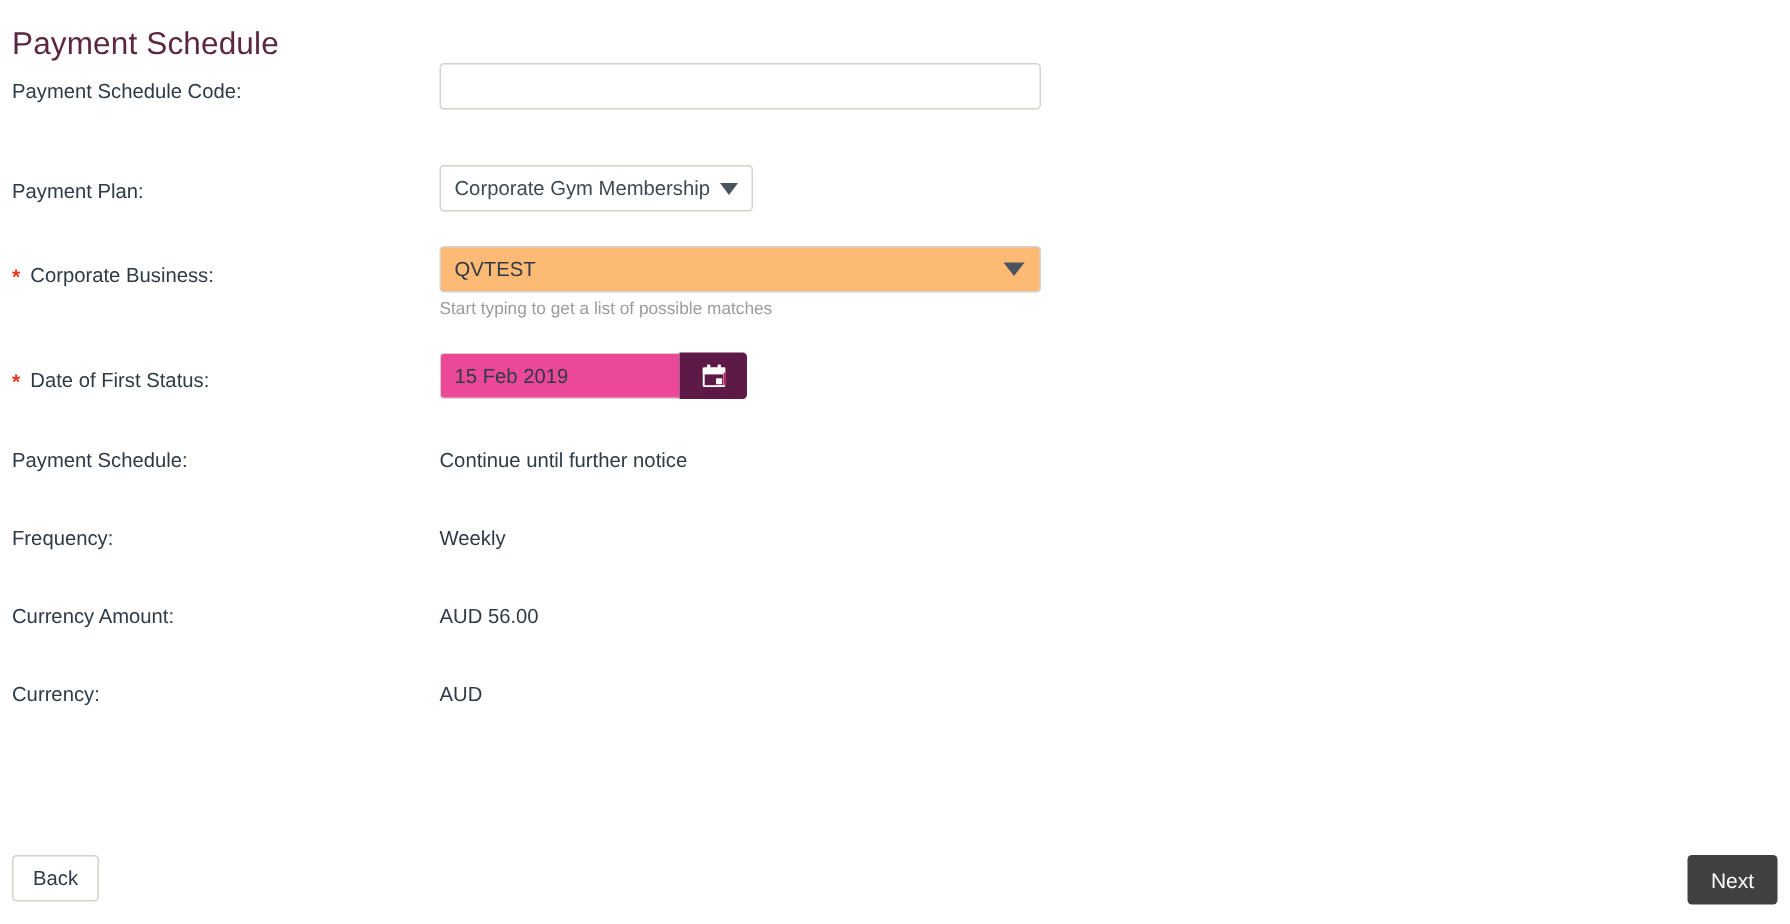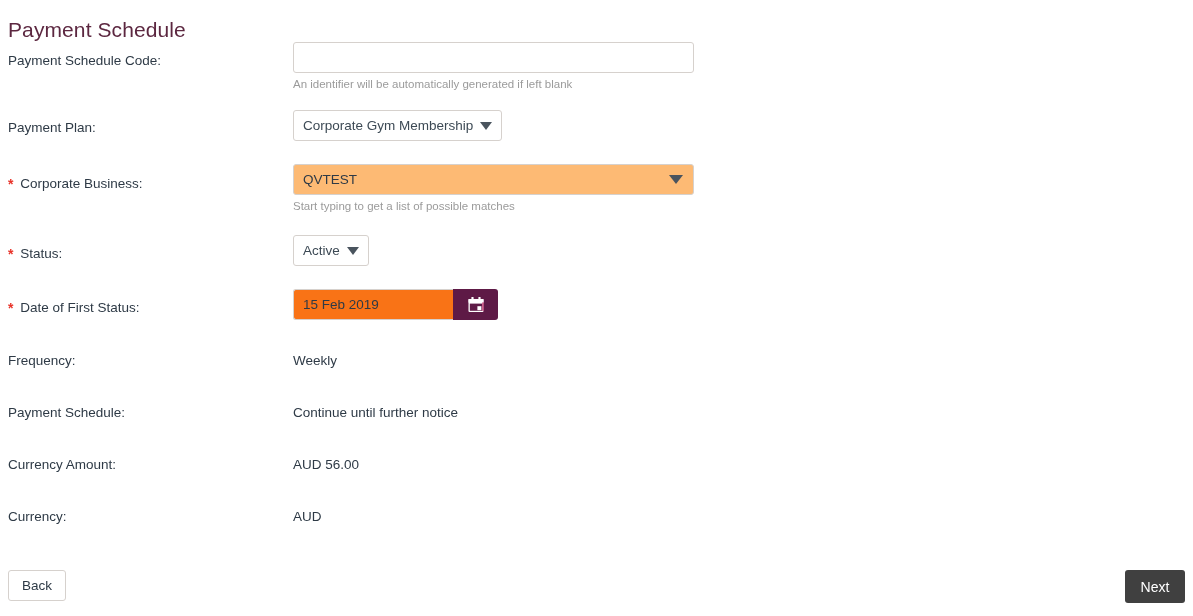"An identifier will be automatically" div.hint { html: <div>An identifier will be automatically generated if left blank</div> -> none }
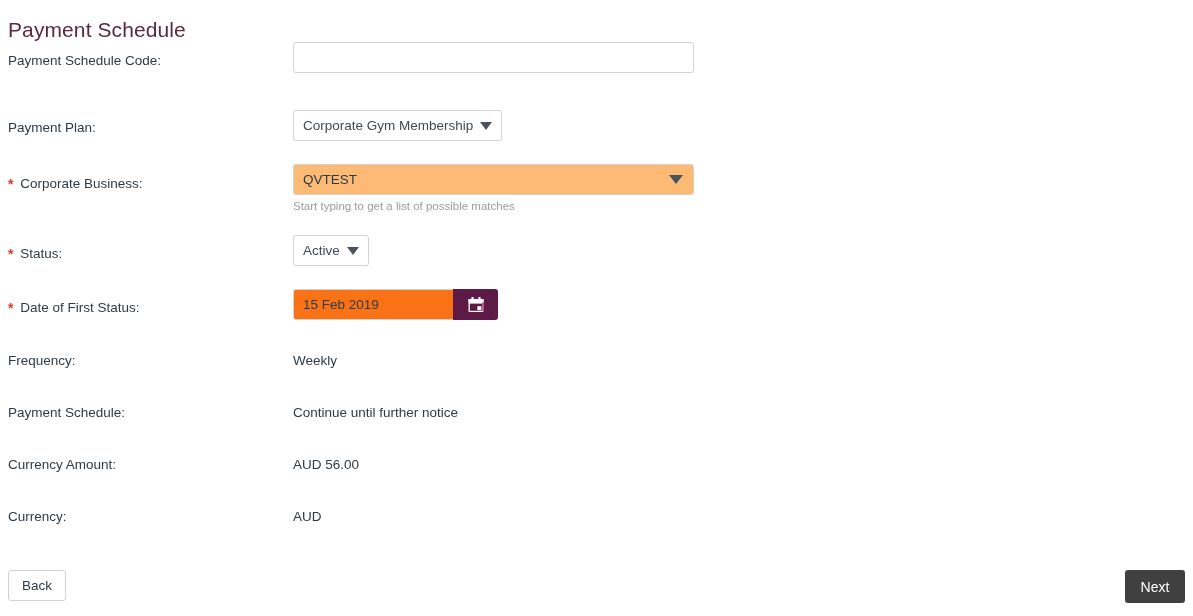"* Status:" div.row { html: <div> <div> <span>*</span> <span>Status:</span> </div> <div> <div> <span>Active</span> <span></span> </div> </div> </div> -> none }
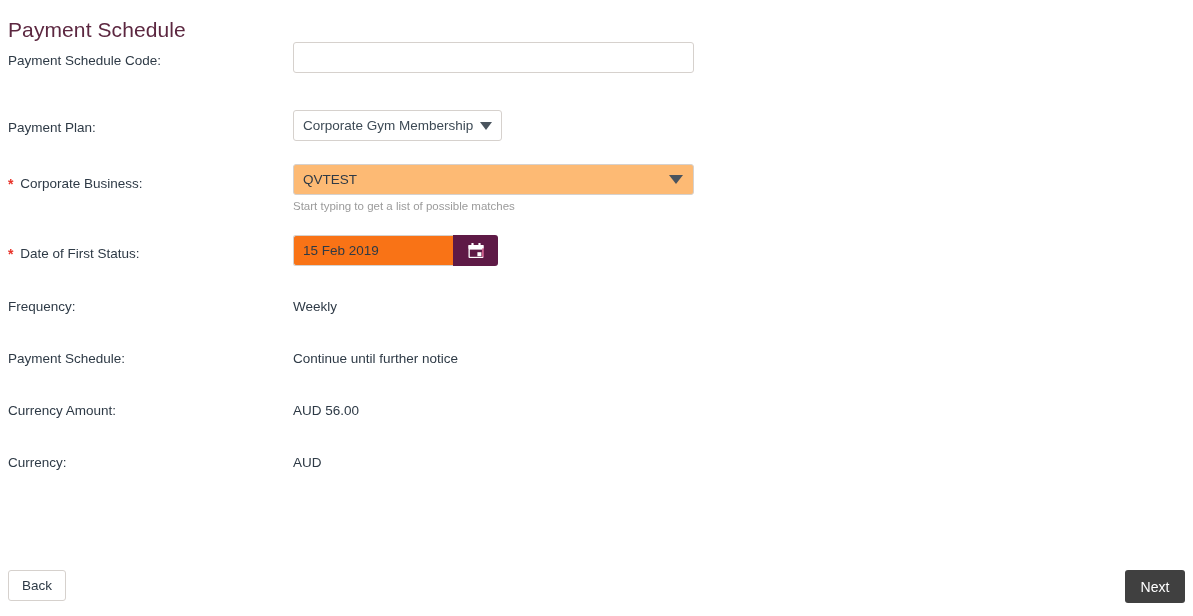"15 Feb 2019" .dategroup input { background: #f97316 -> #ec4899 }
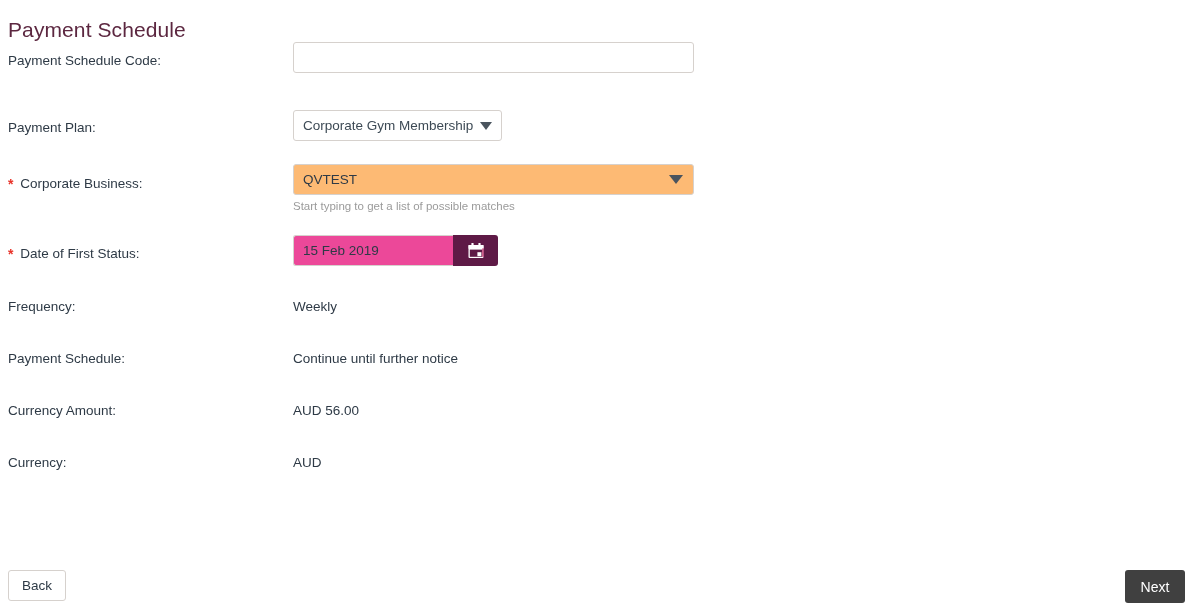"Frequency:" div.row { order: before "Payment Schedule:" -> after "Payment Schedule:" }
